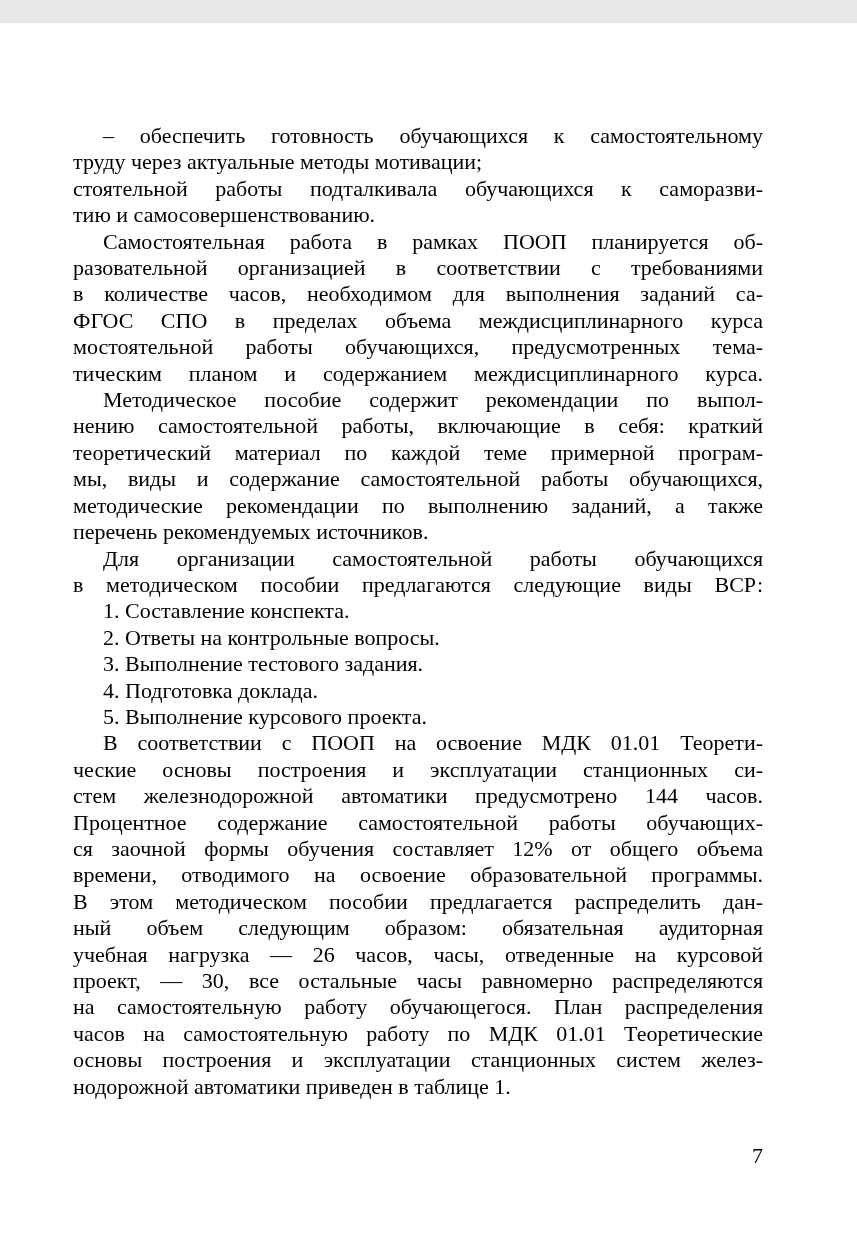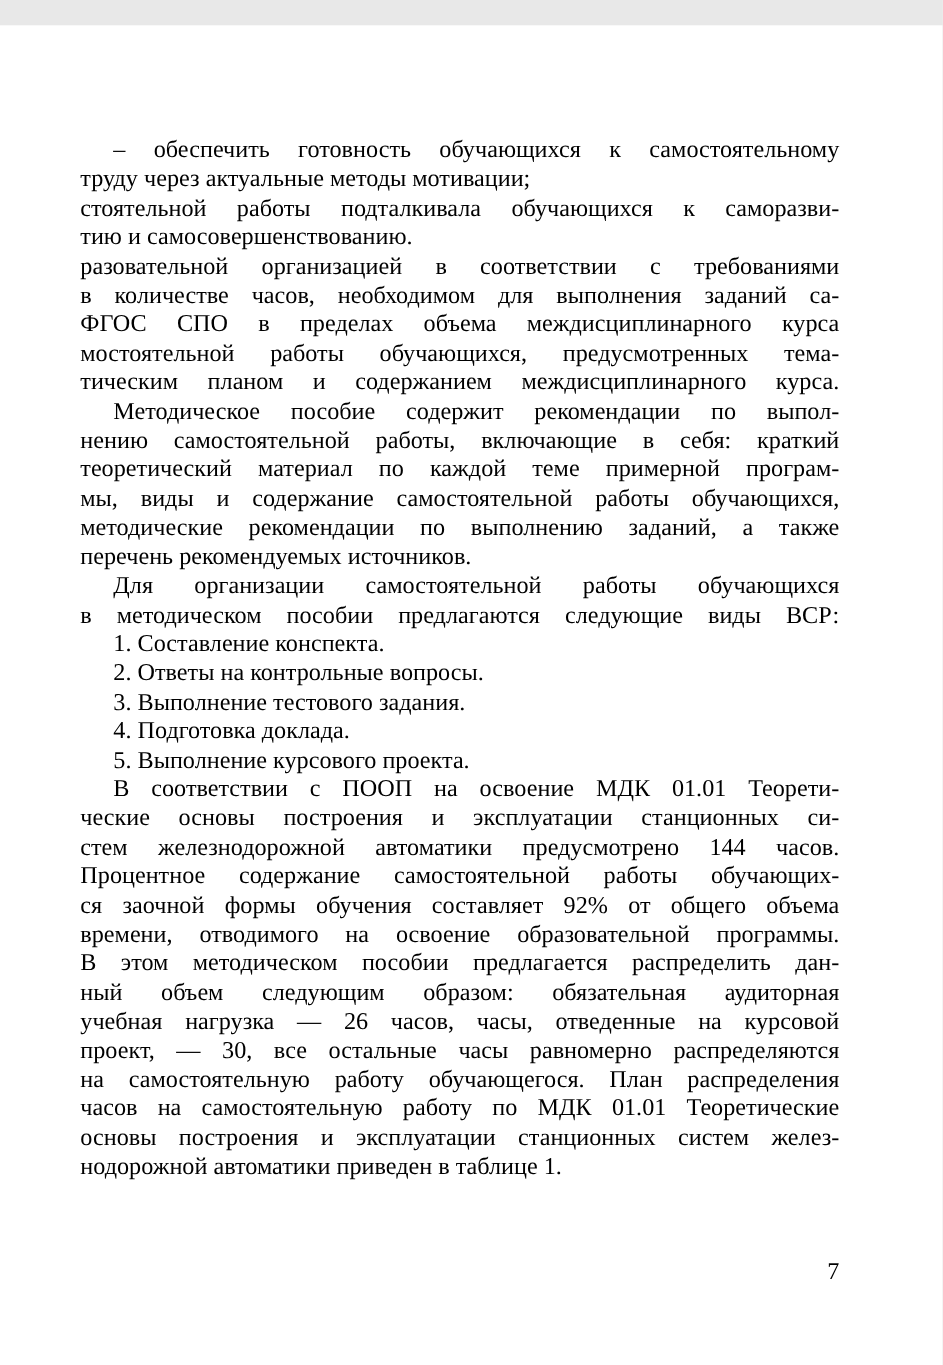"Самостоятельная работа в рамках ПООП" div.line { html: none -> <div>Самостоятельная работа в рамках ПООП планируется об-</div> }
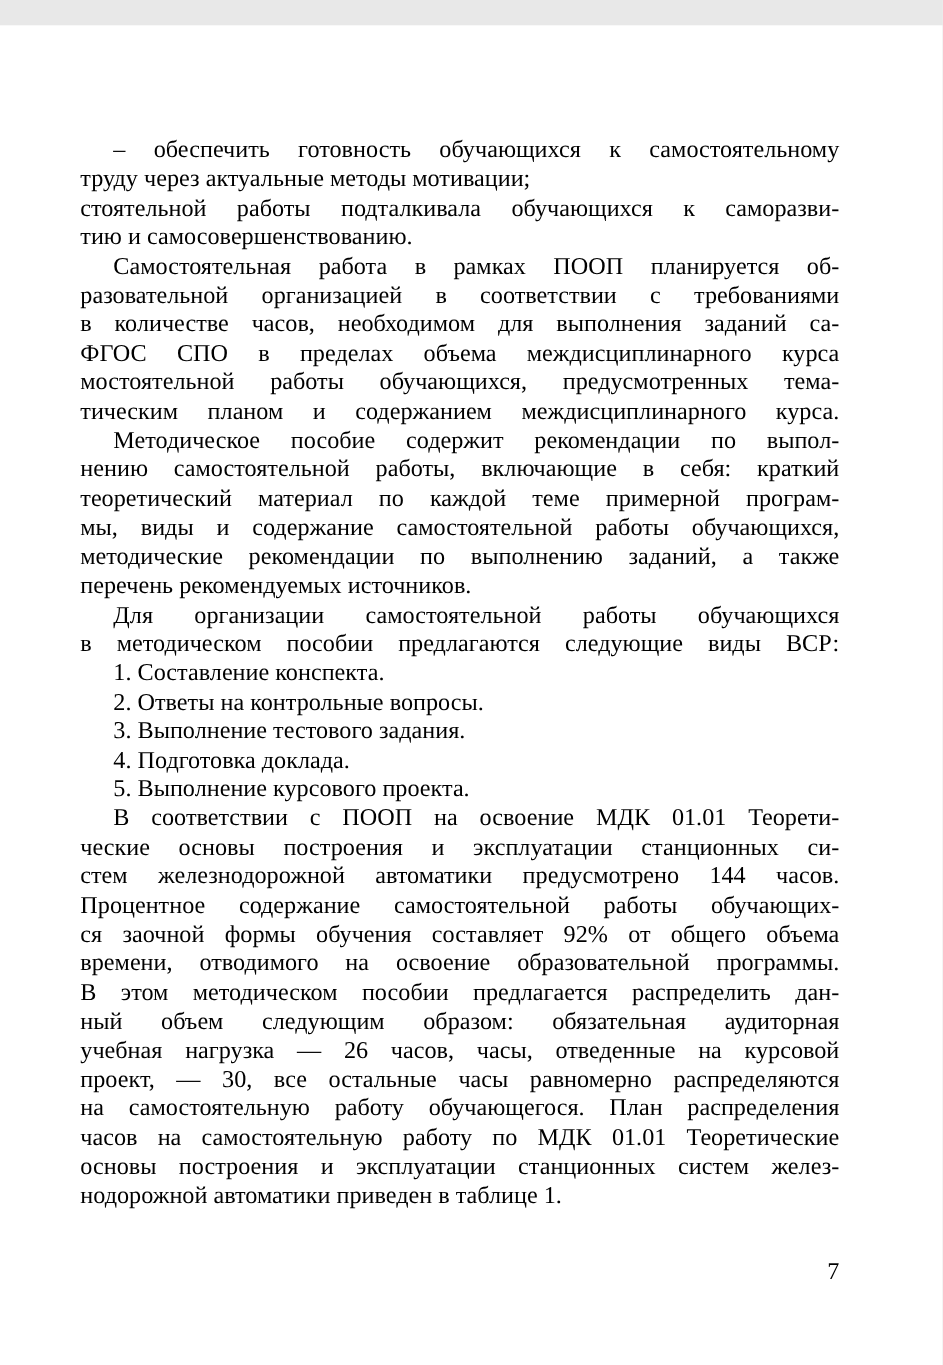"ся заочной формы обучения составляет" div.line { text: 92% -> 12% }
